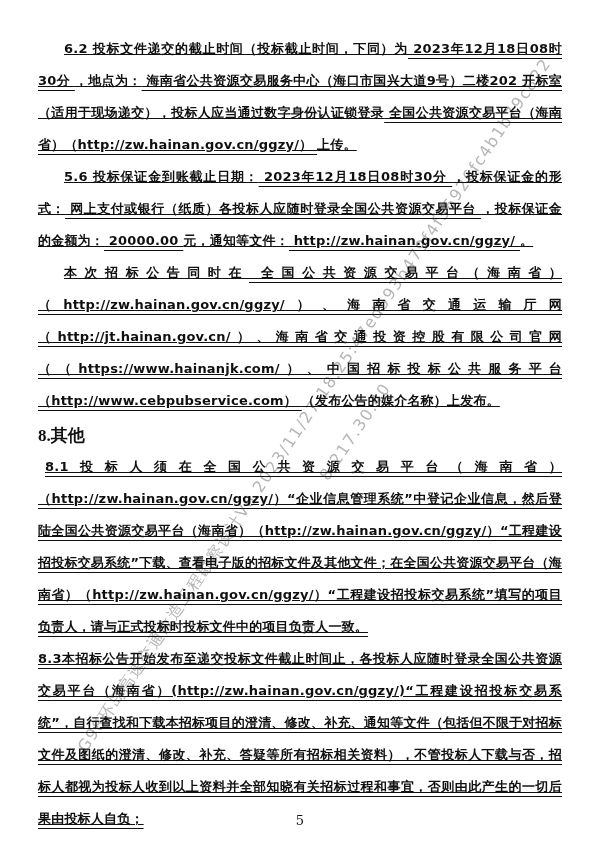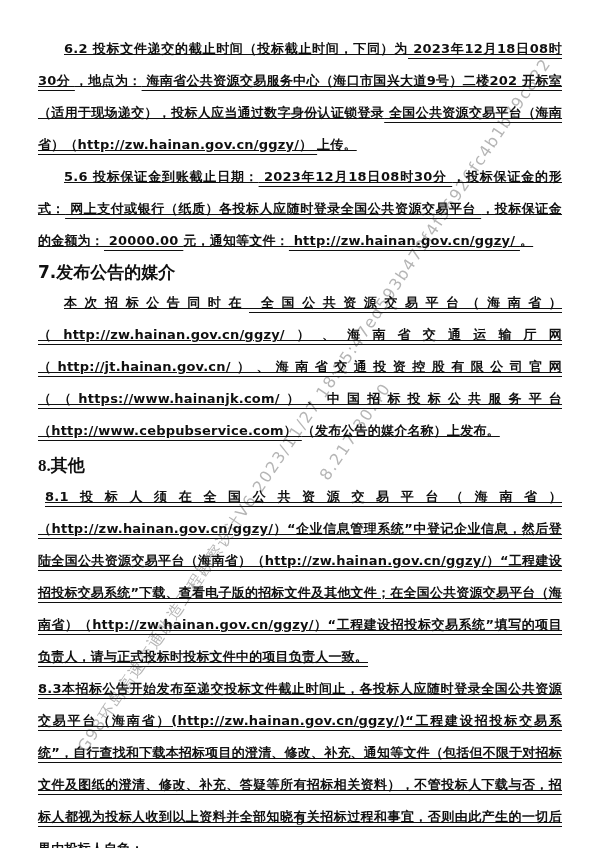"7.发布公告的媒介" h2 { html: <h2>7.发布公告的媒介</h2> -> none }
